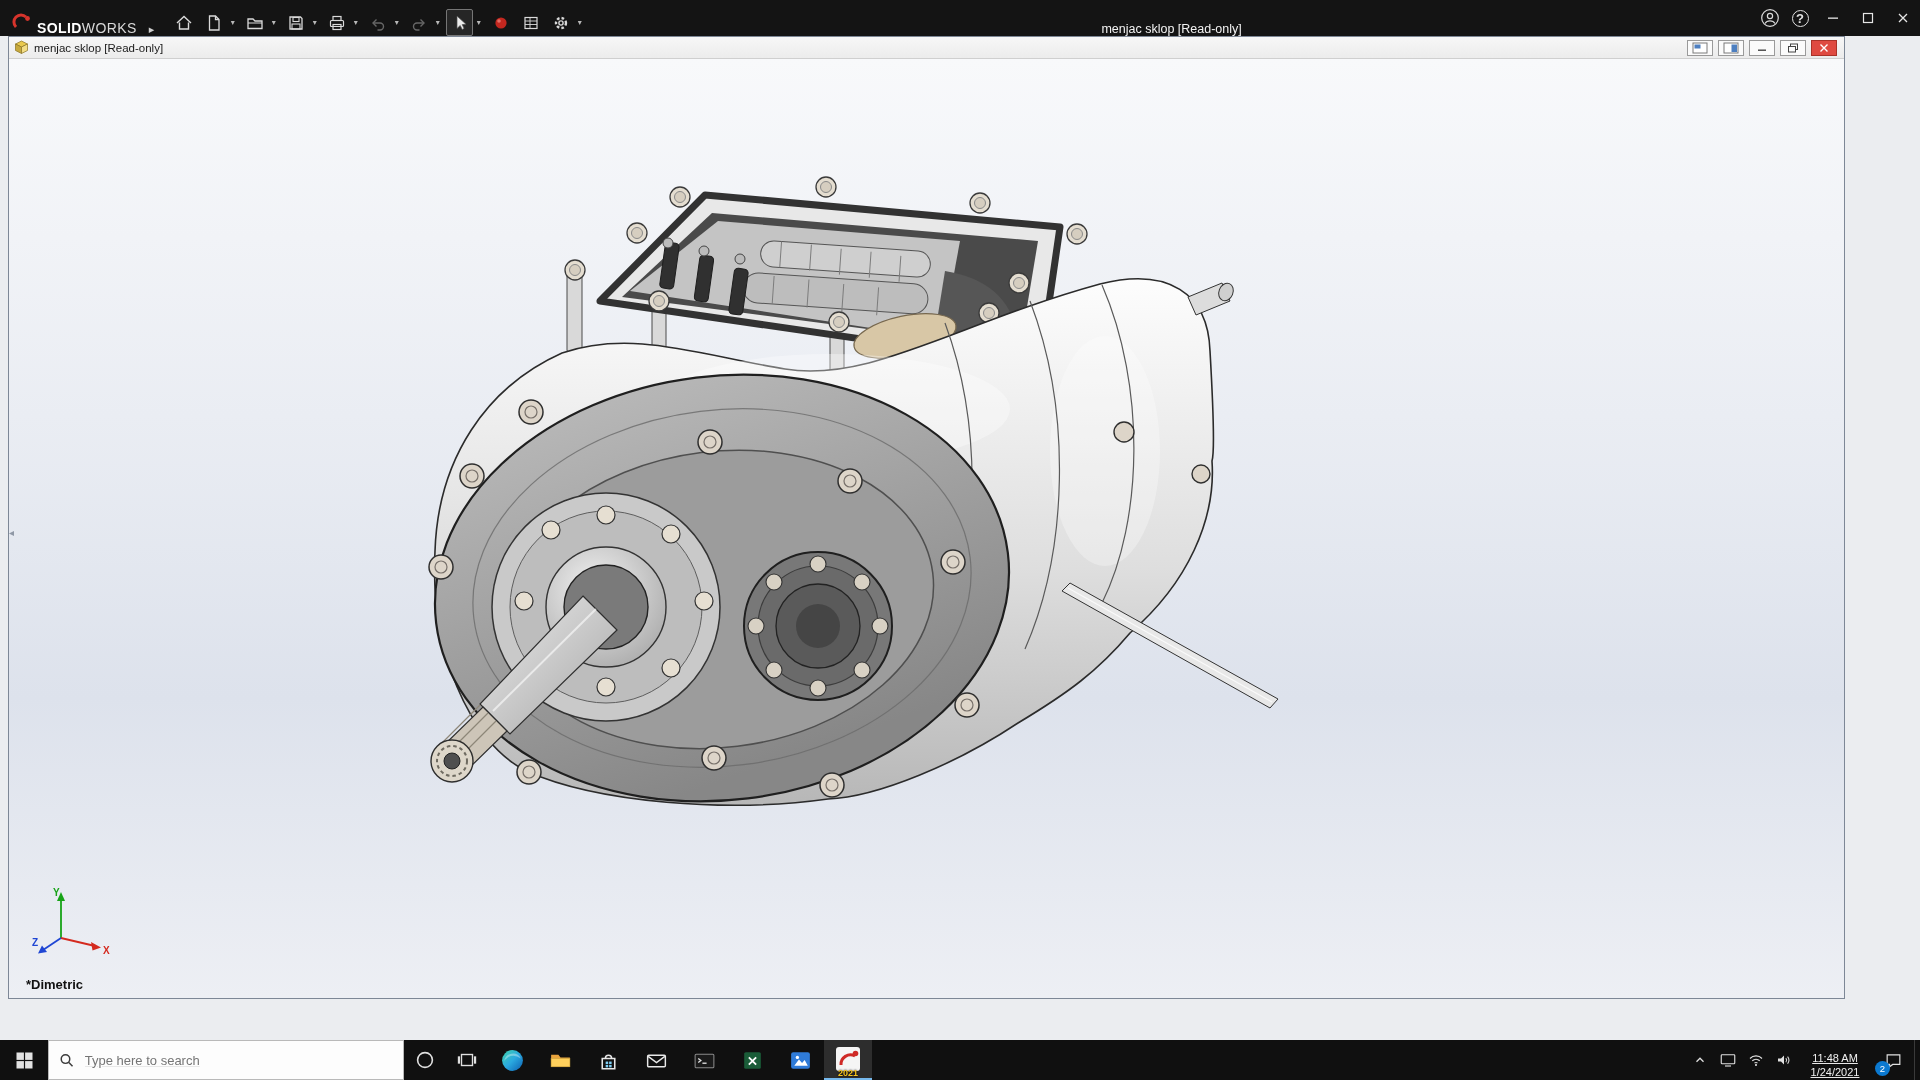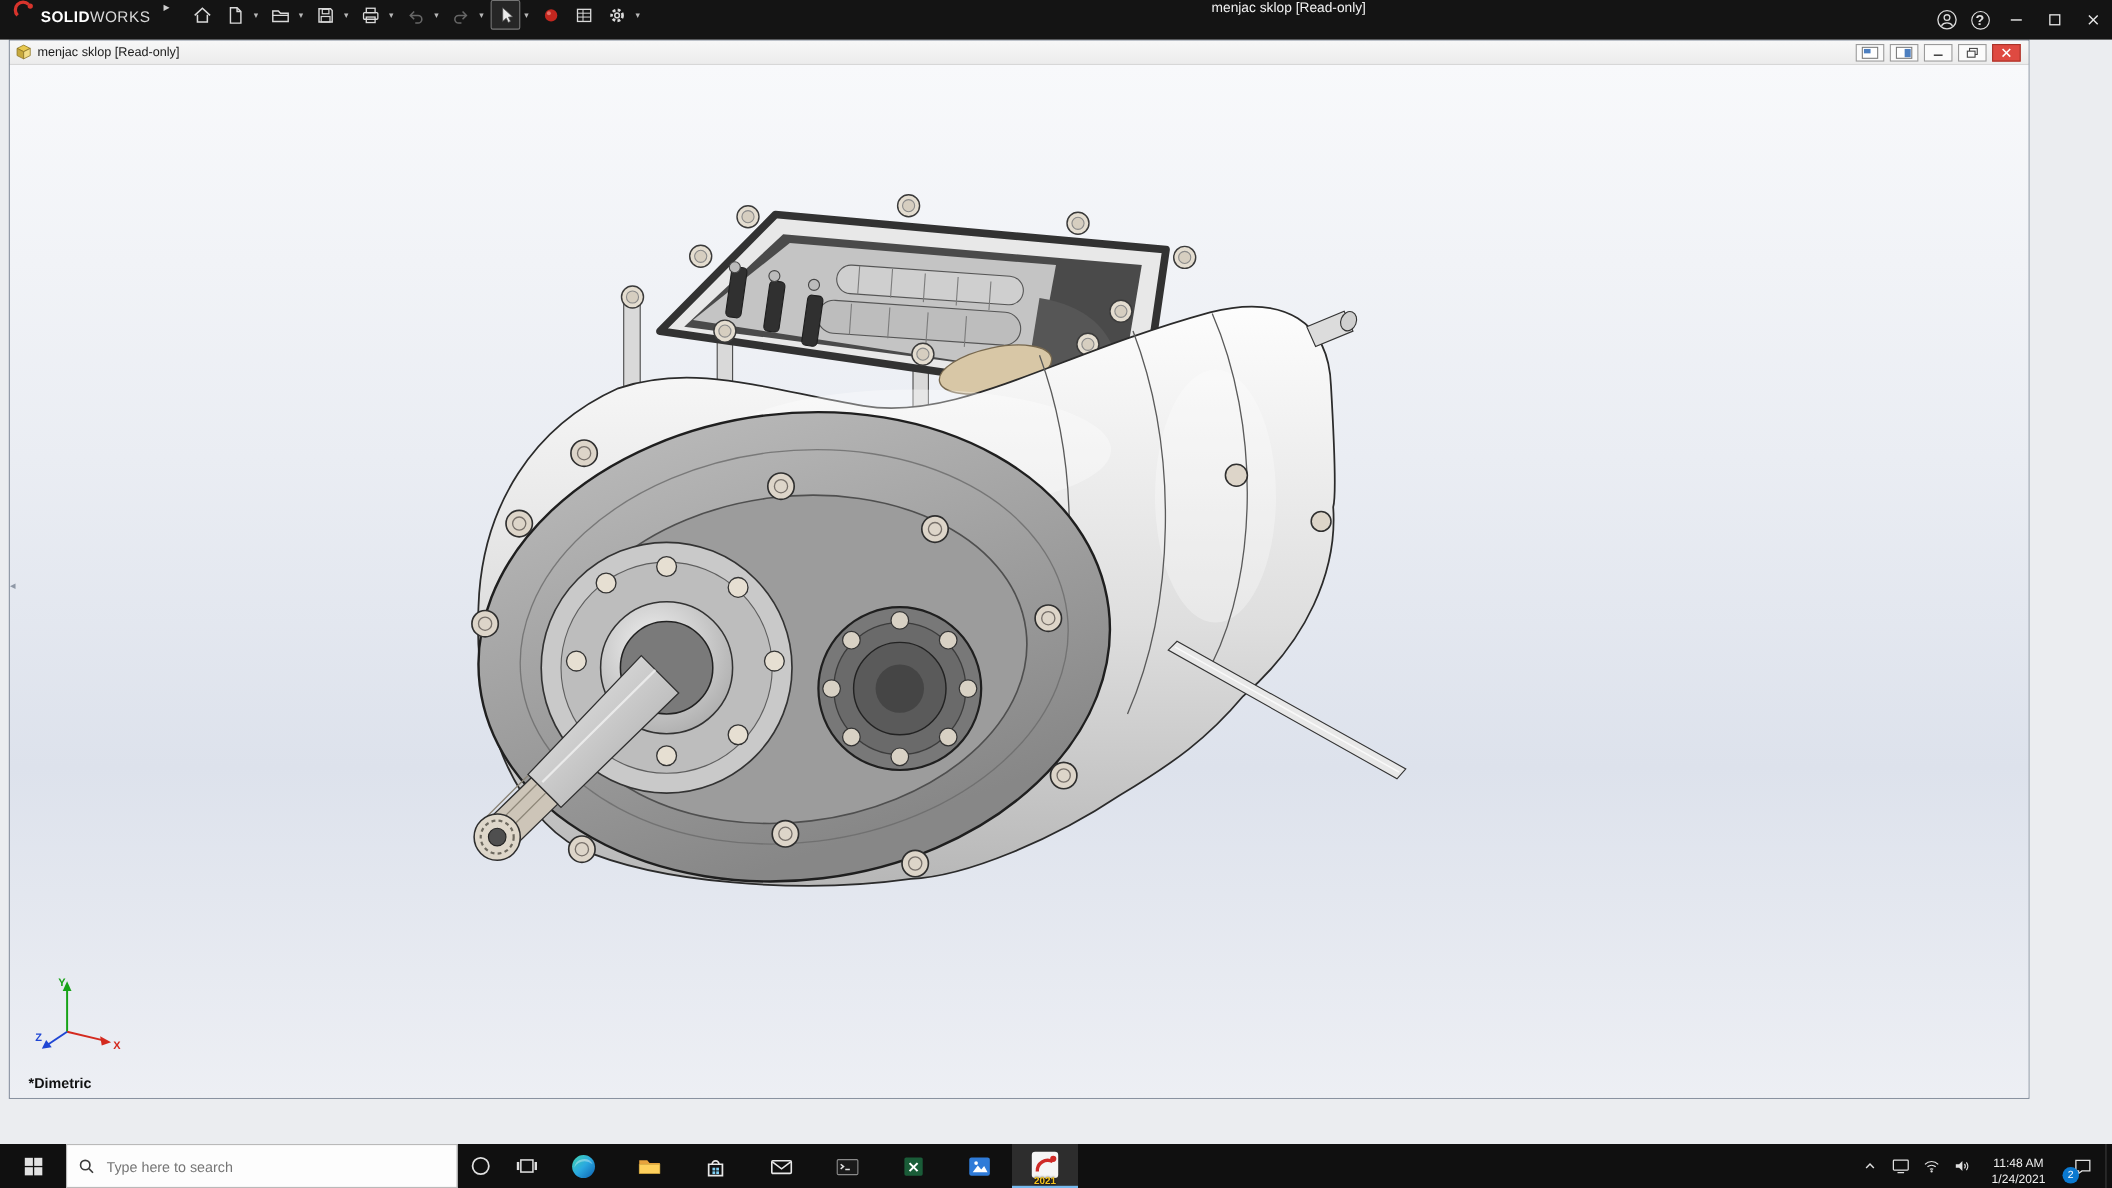"SOLIDWORKS" .titlebar { align-items: flex-start -> flex-end }
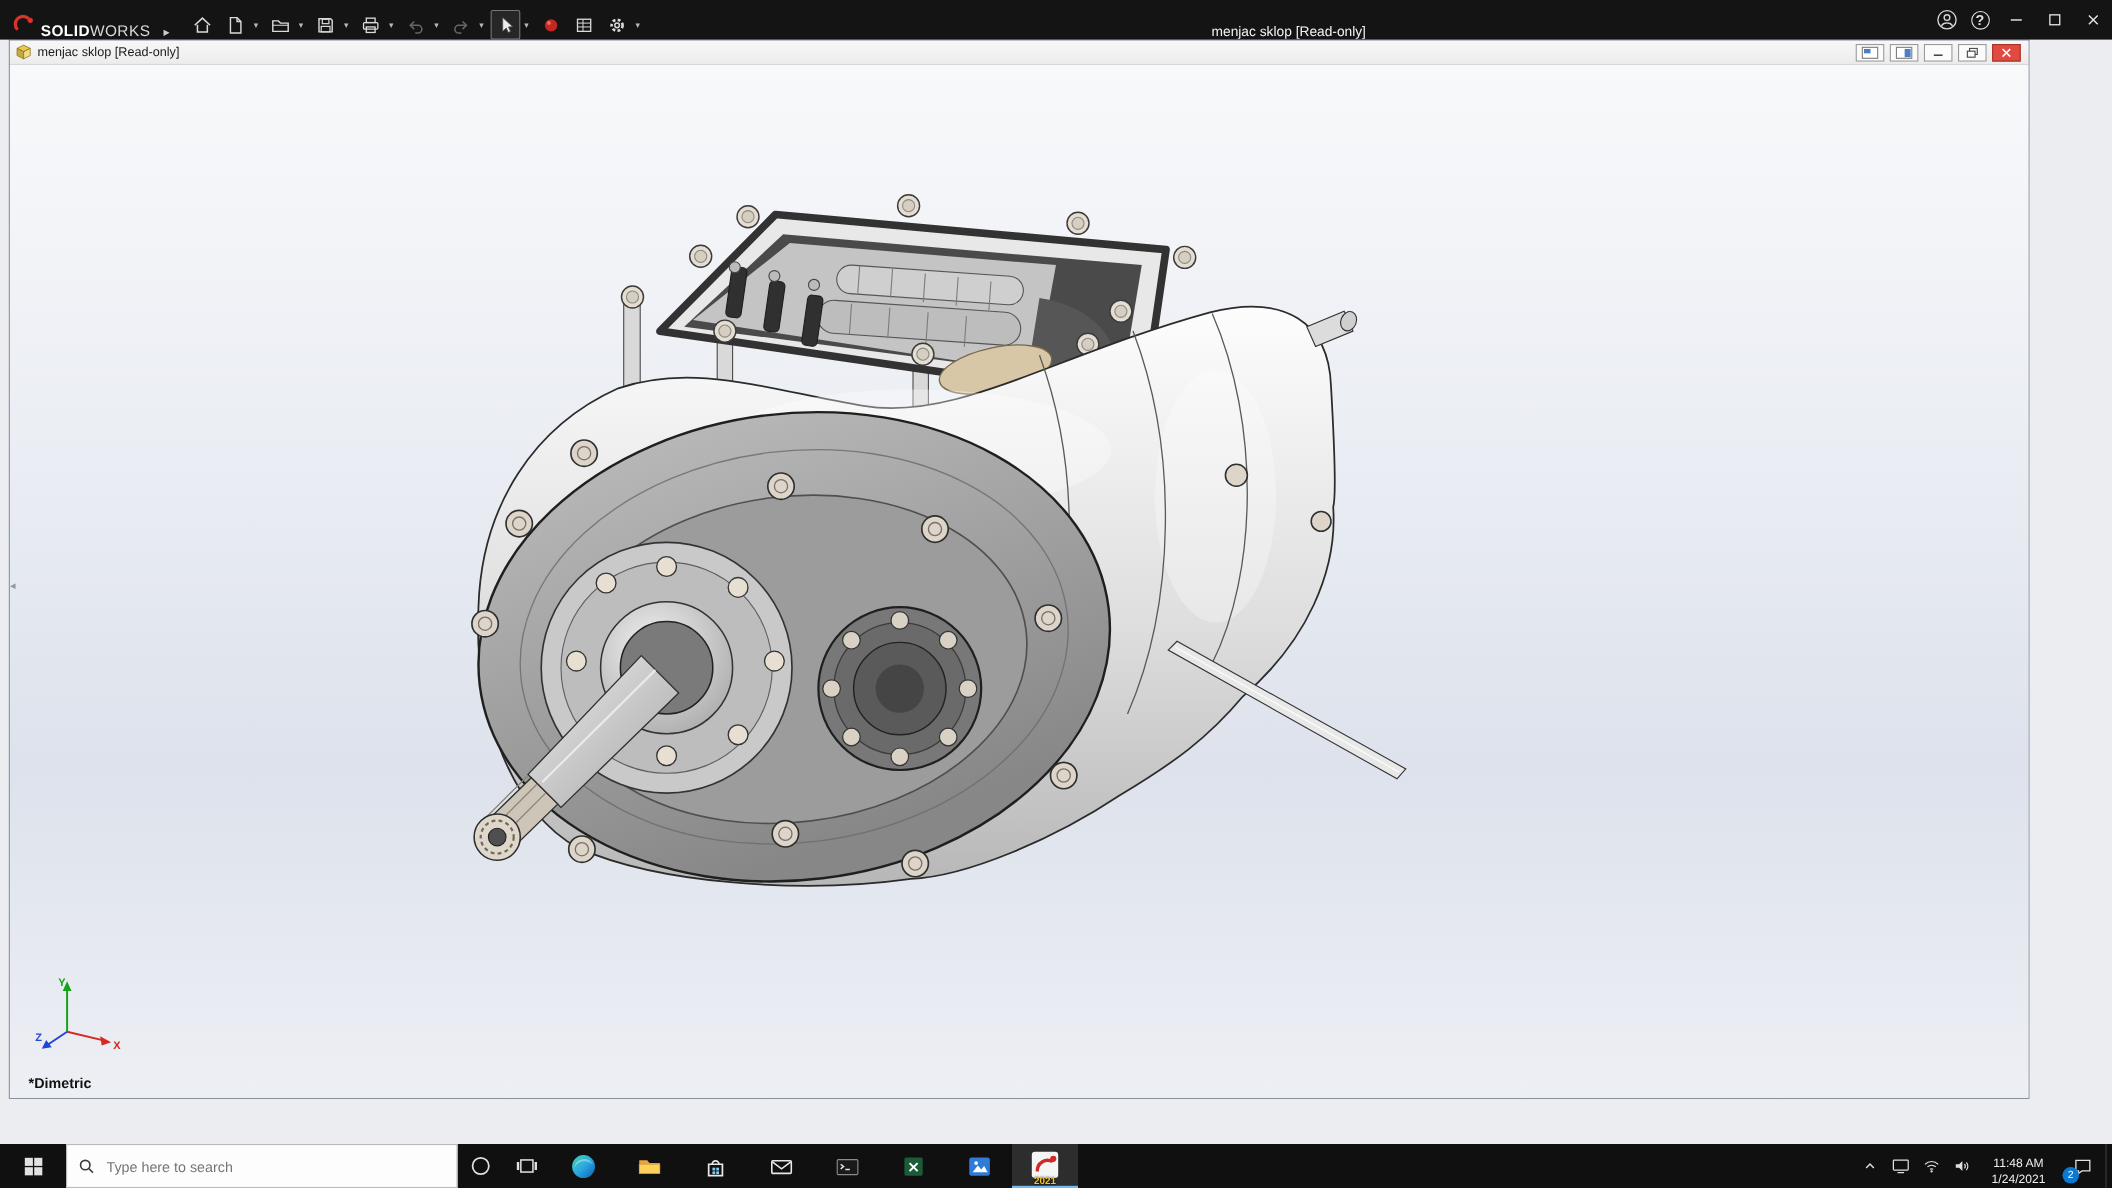"Type here to search" .taskbar { text-decoration: none -> underline }
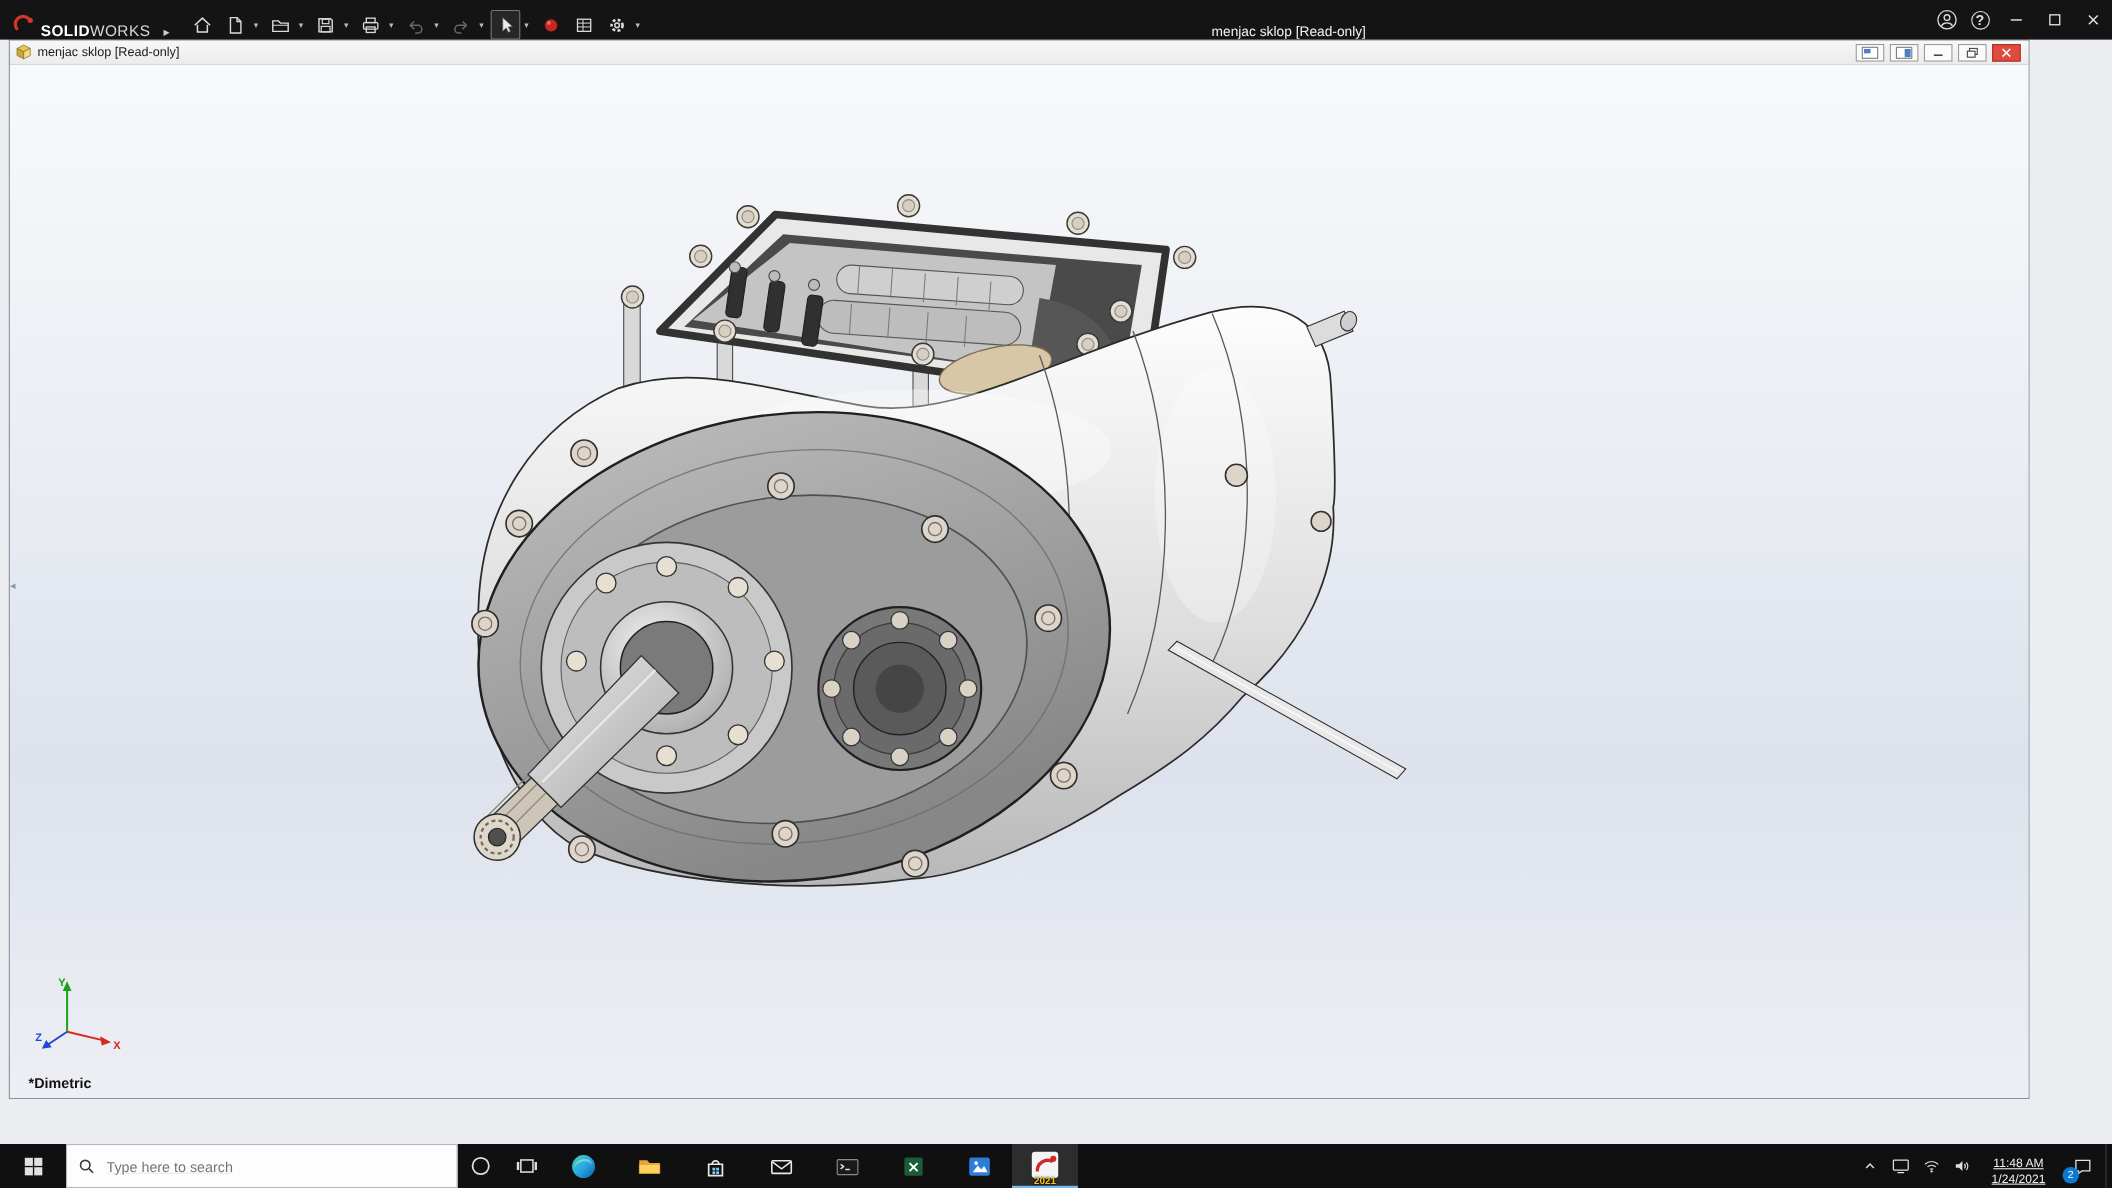"2021" .tb-cell { width: 60px -> 48px }
